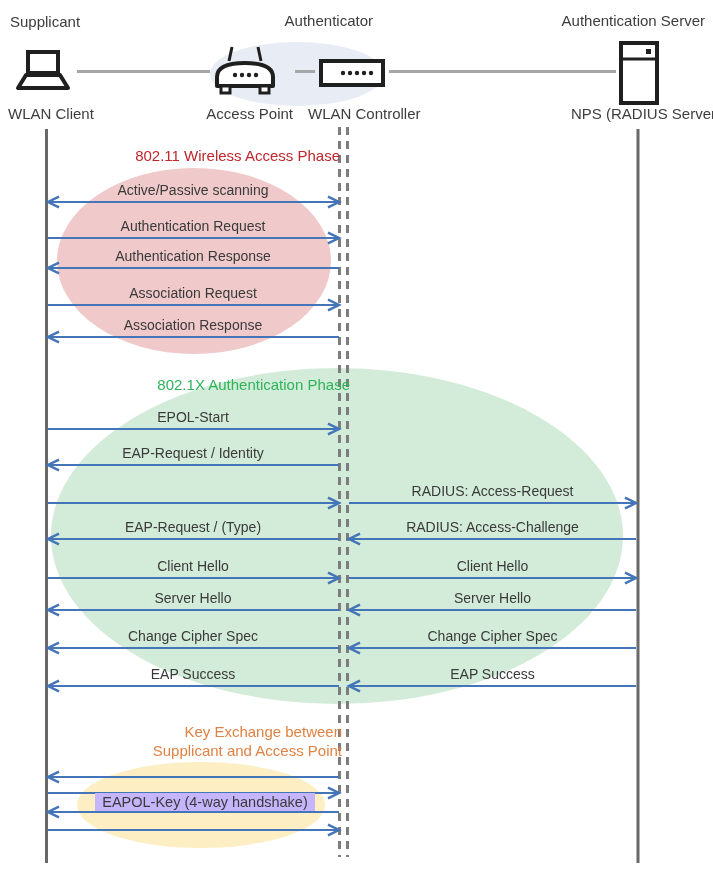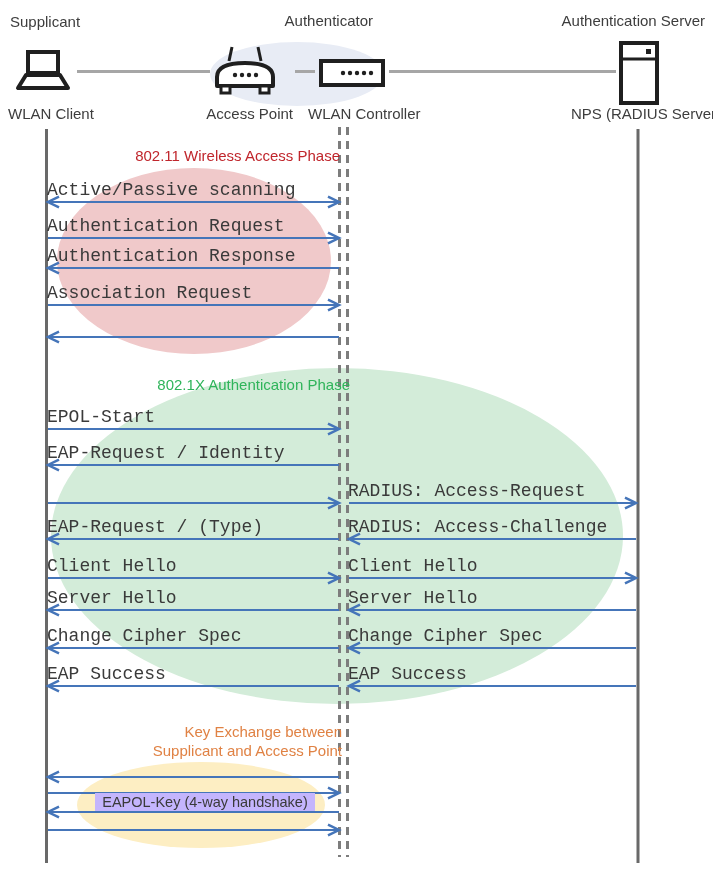"Active/Passive scanning" .msg-label { font-family: Liberation Mono, monospace -> none; font-size: 18px -> 14px; text-align: none -> center }
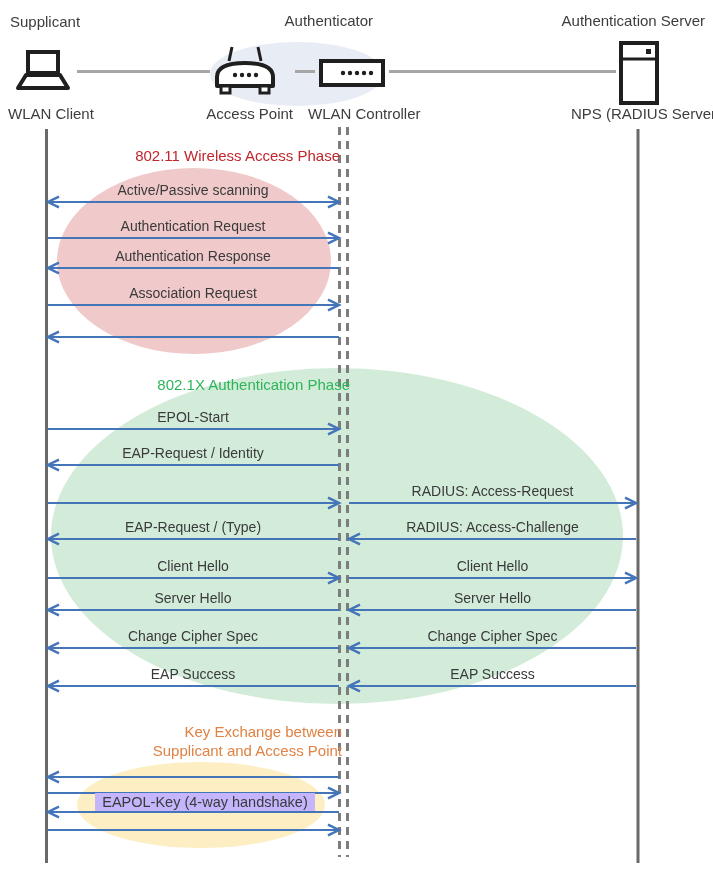"Association Response" div.msg-label { html: none -> <div>Association Response</div> }
